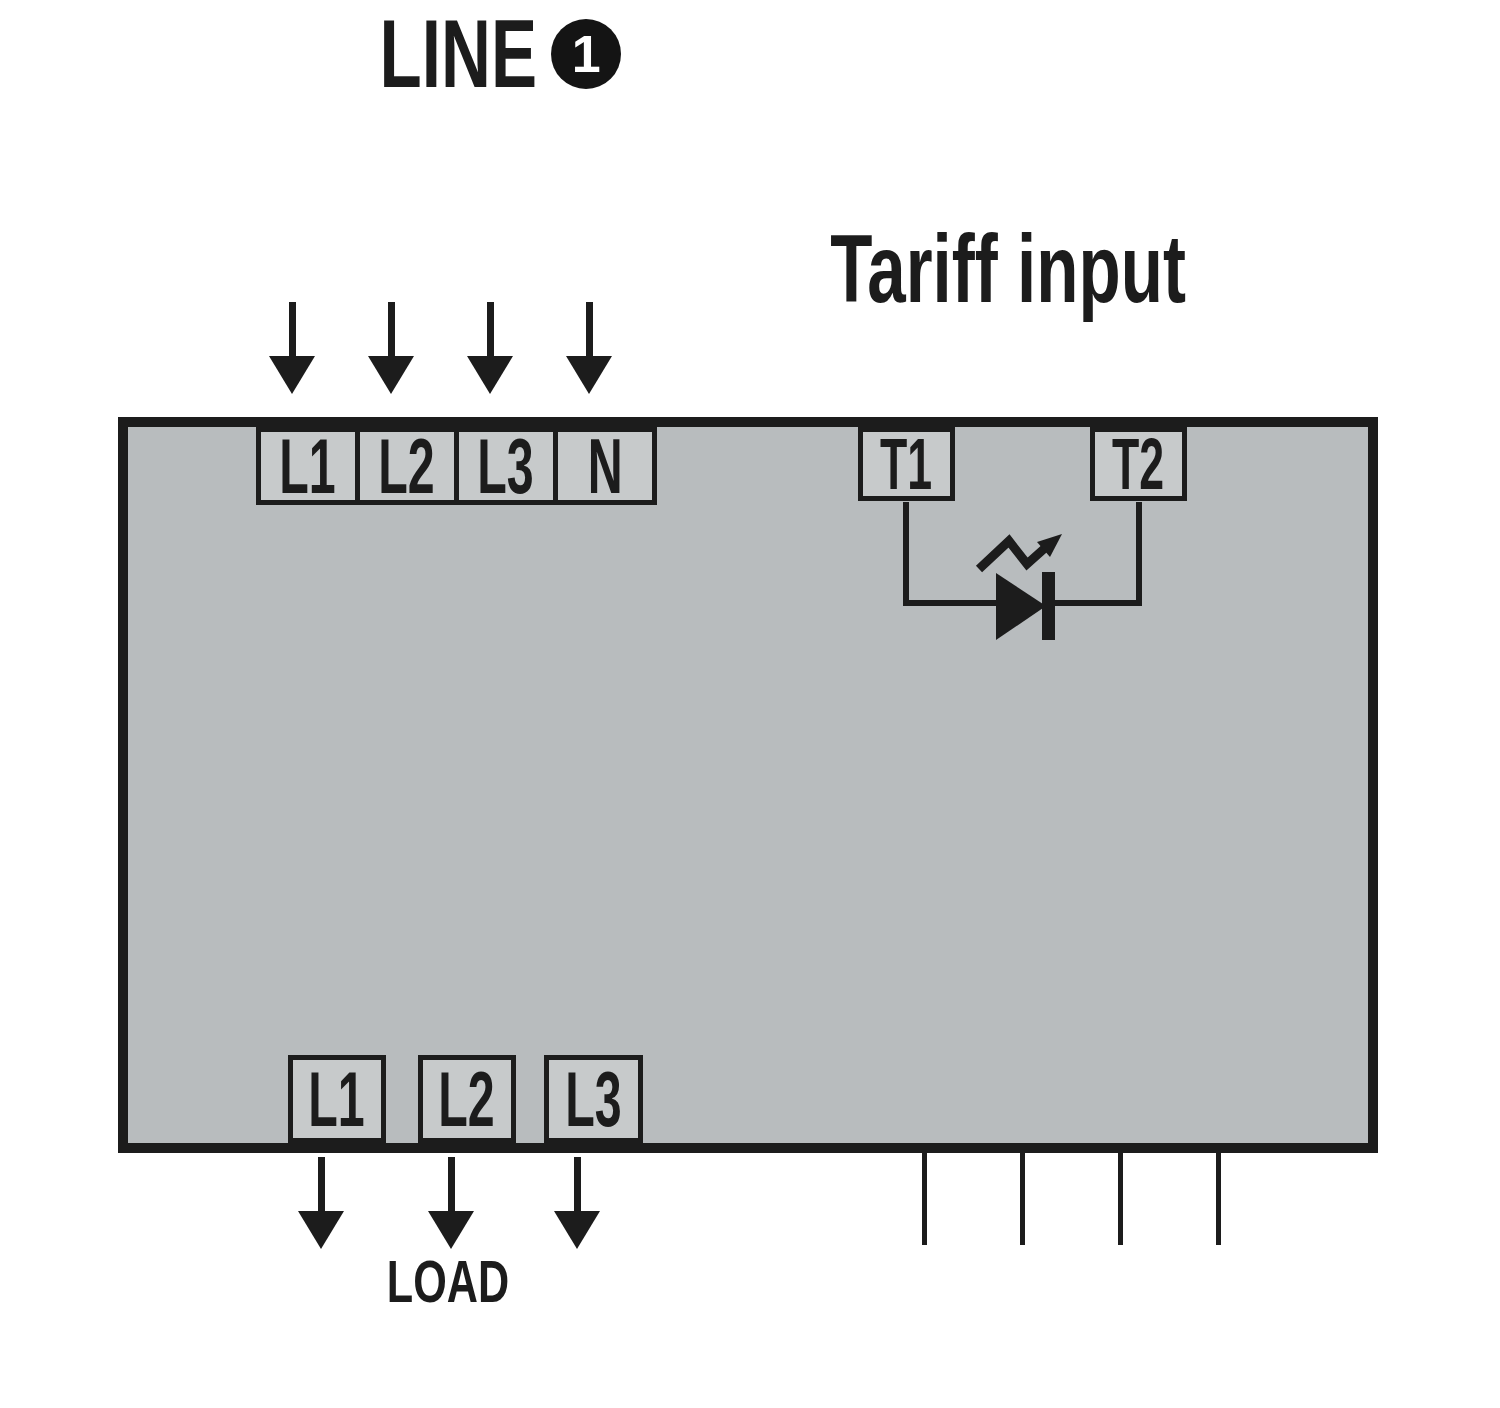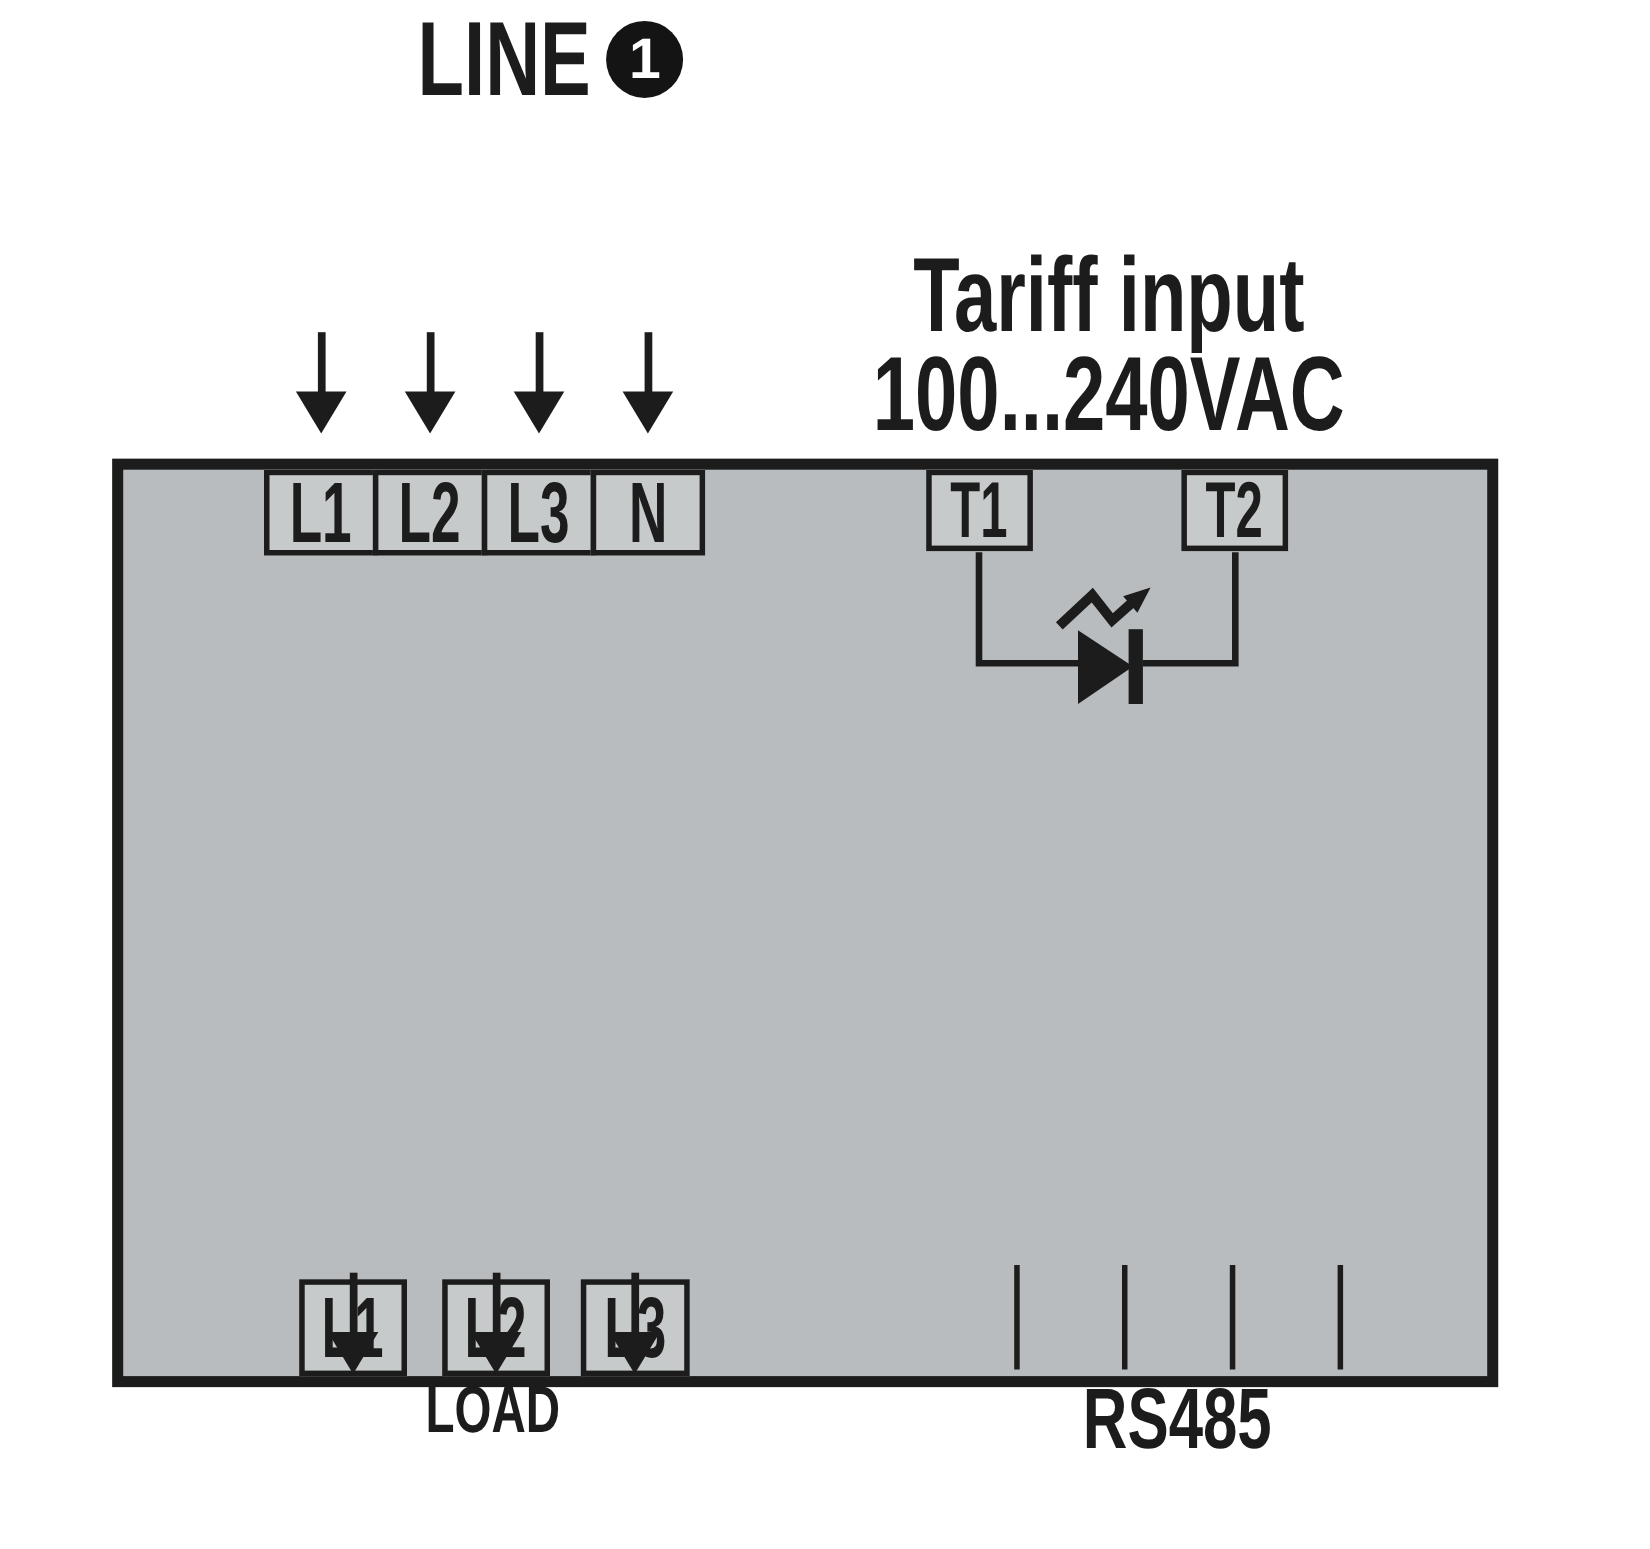"100...240VAC" div.trow { html: <div> <span>100...240VAC</span> </div> -> none }
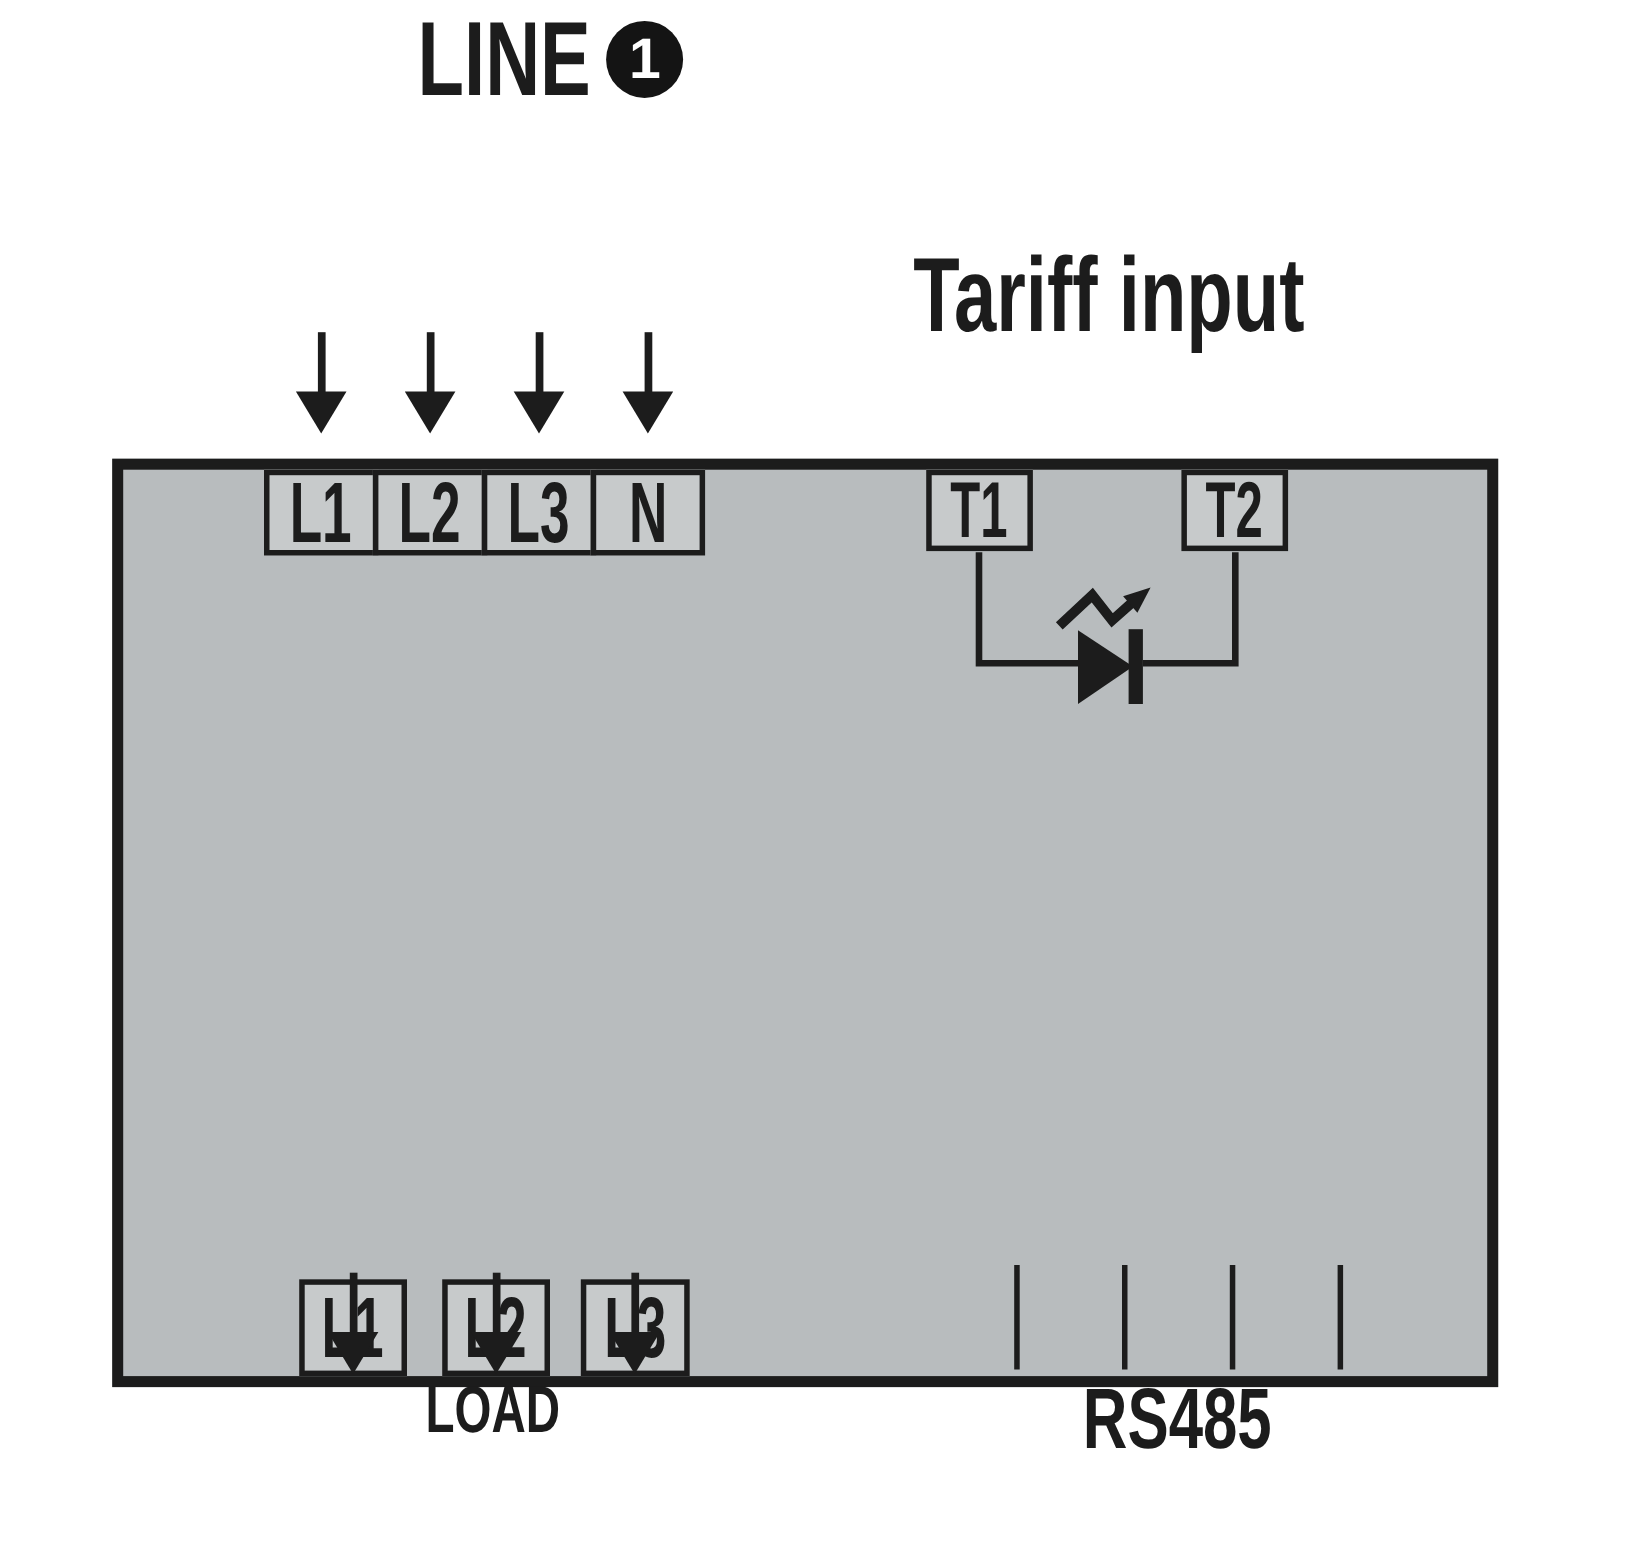"L1" .meter { height: 844px -> 736px; left: 102px -> 118px }
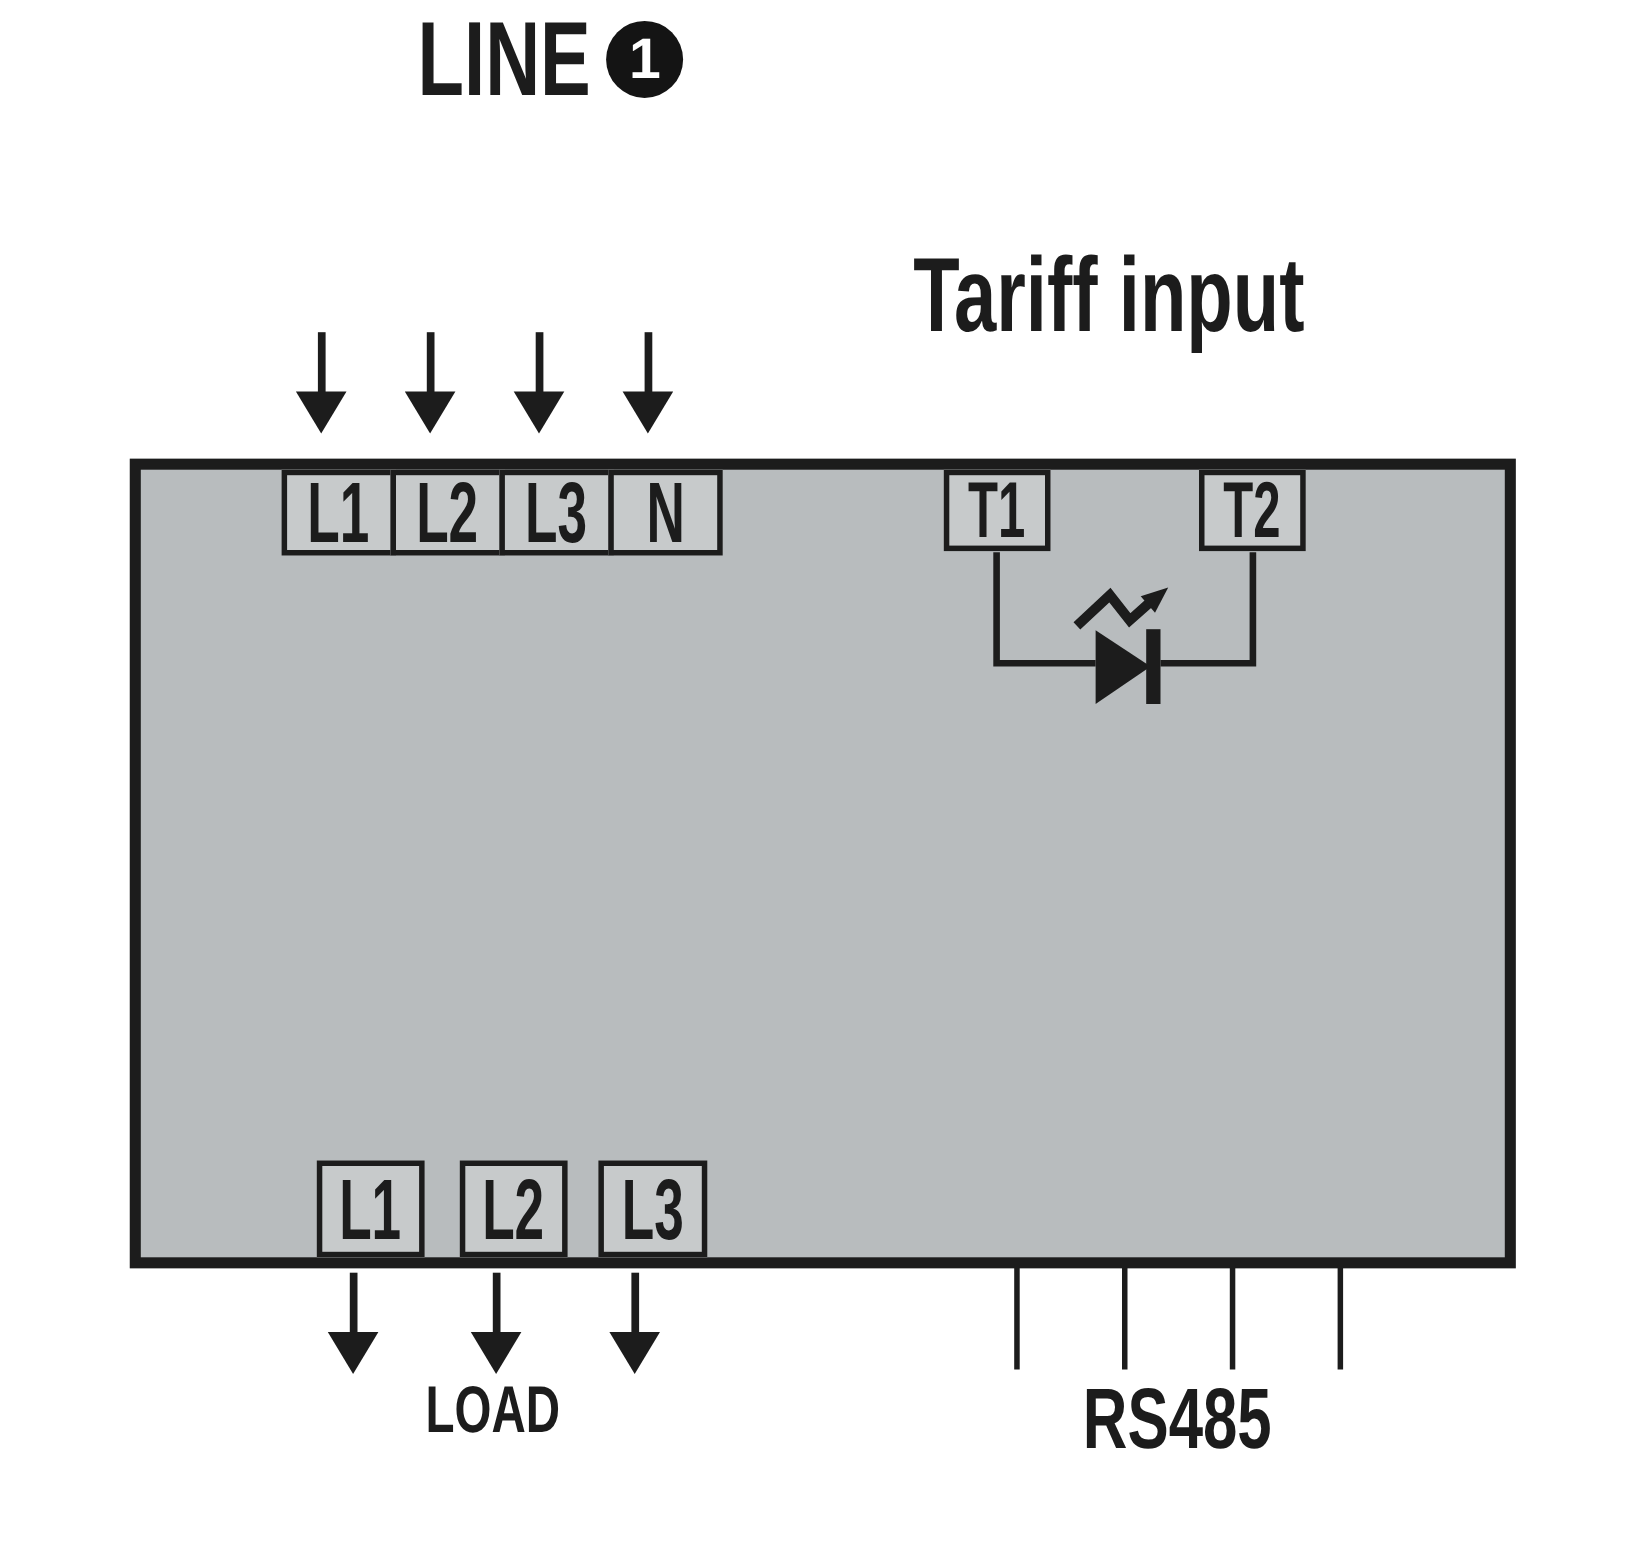"RS485" div.under-label { html: <div> <span>RS485</span> </div> -> none }
